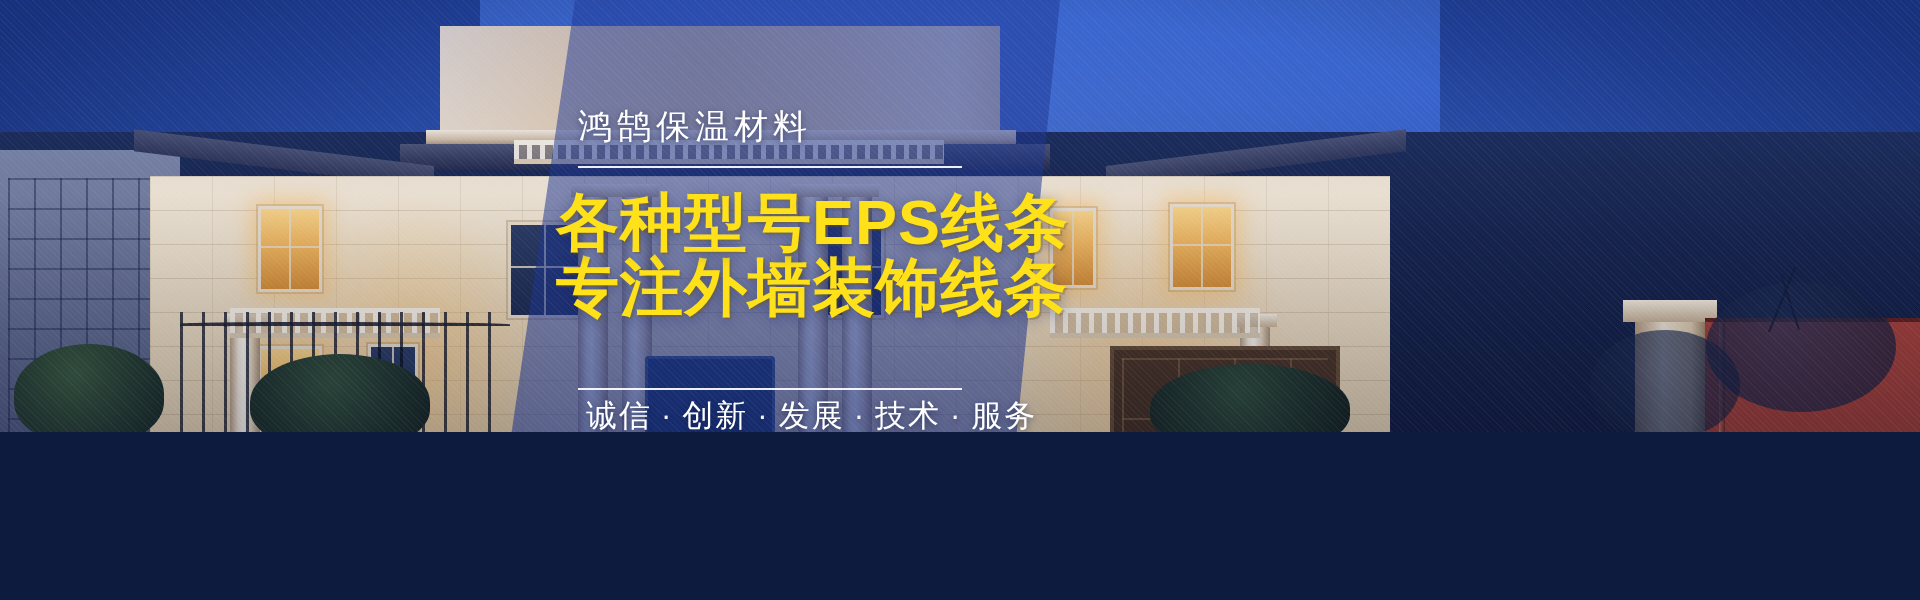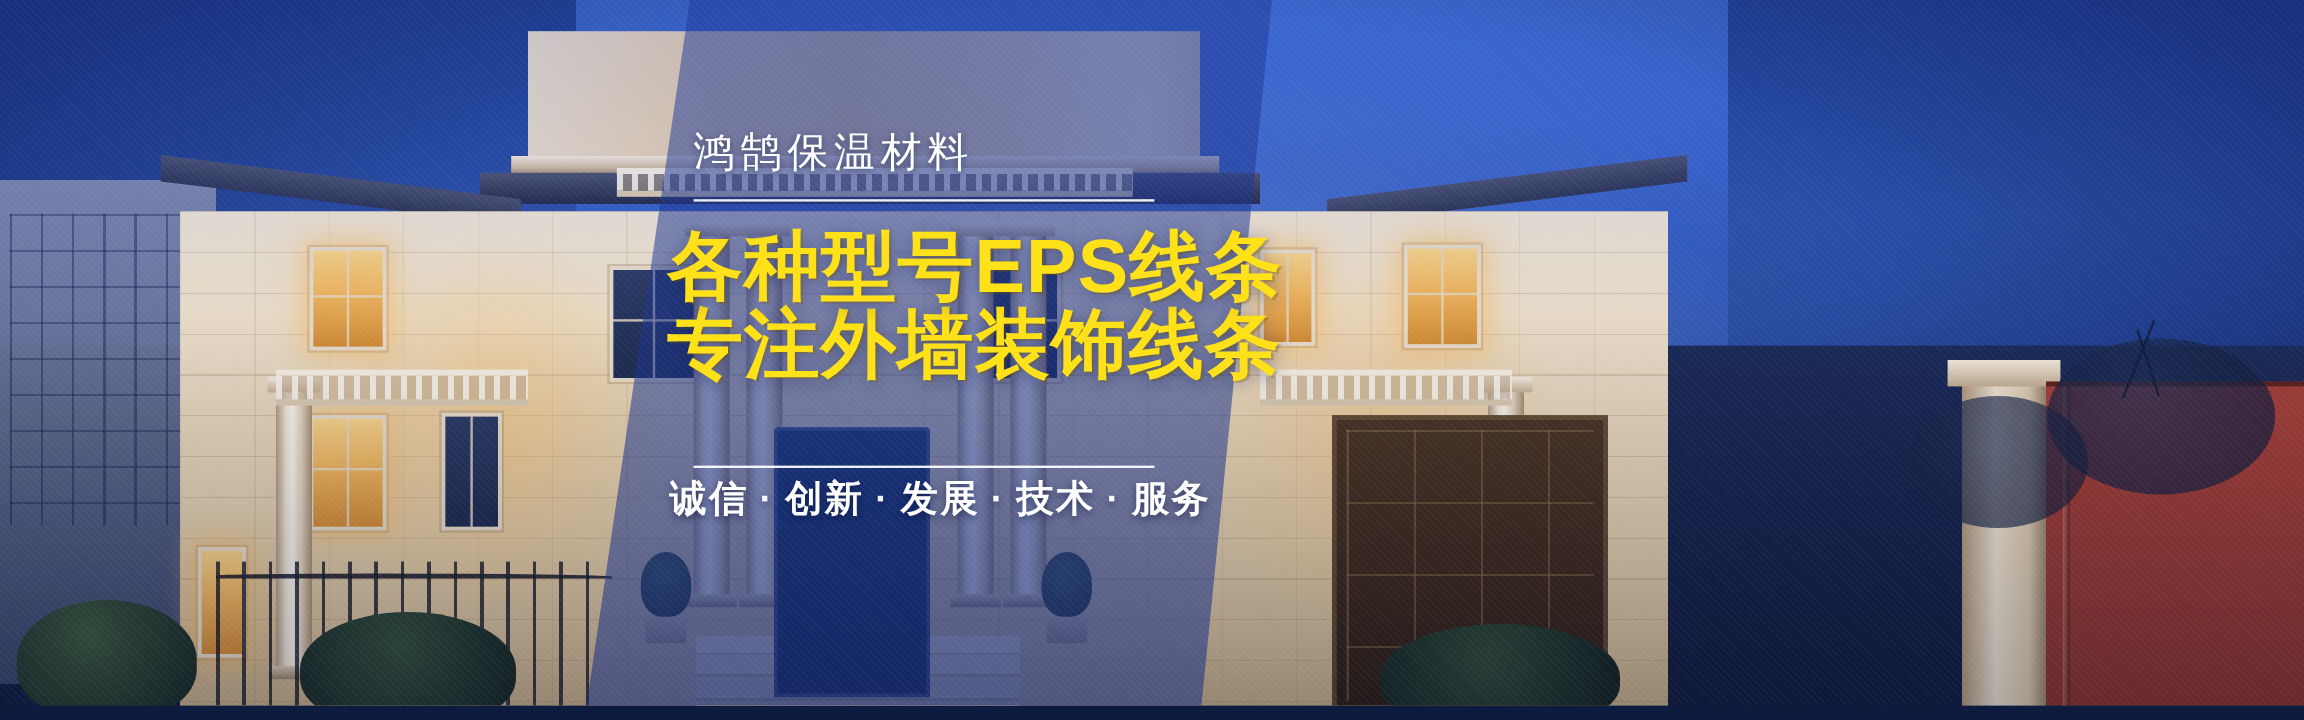"鸿鹄保温材料" #banner { height: 588px -> 432px }
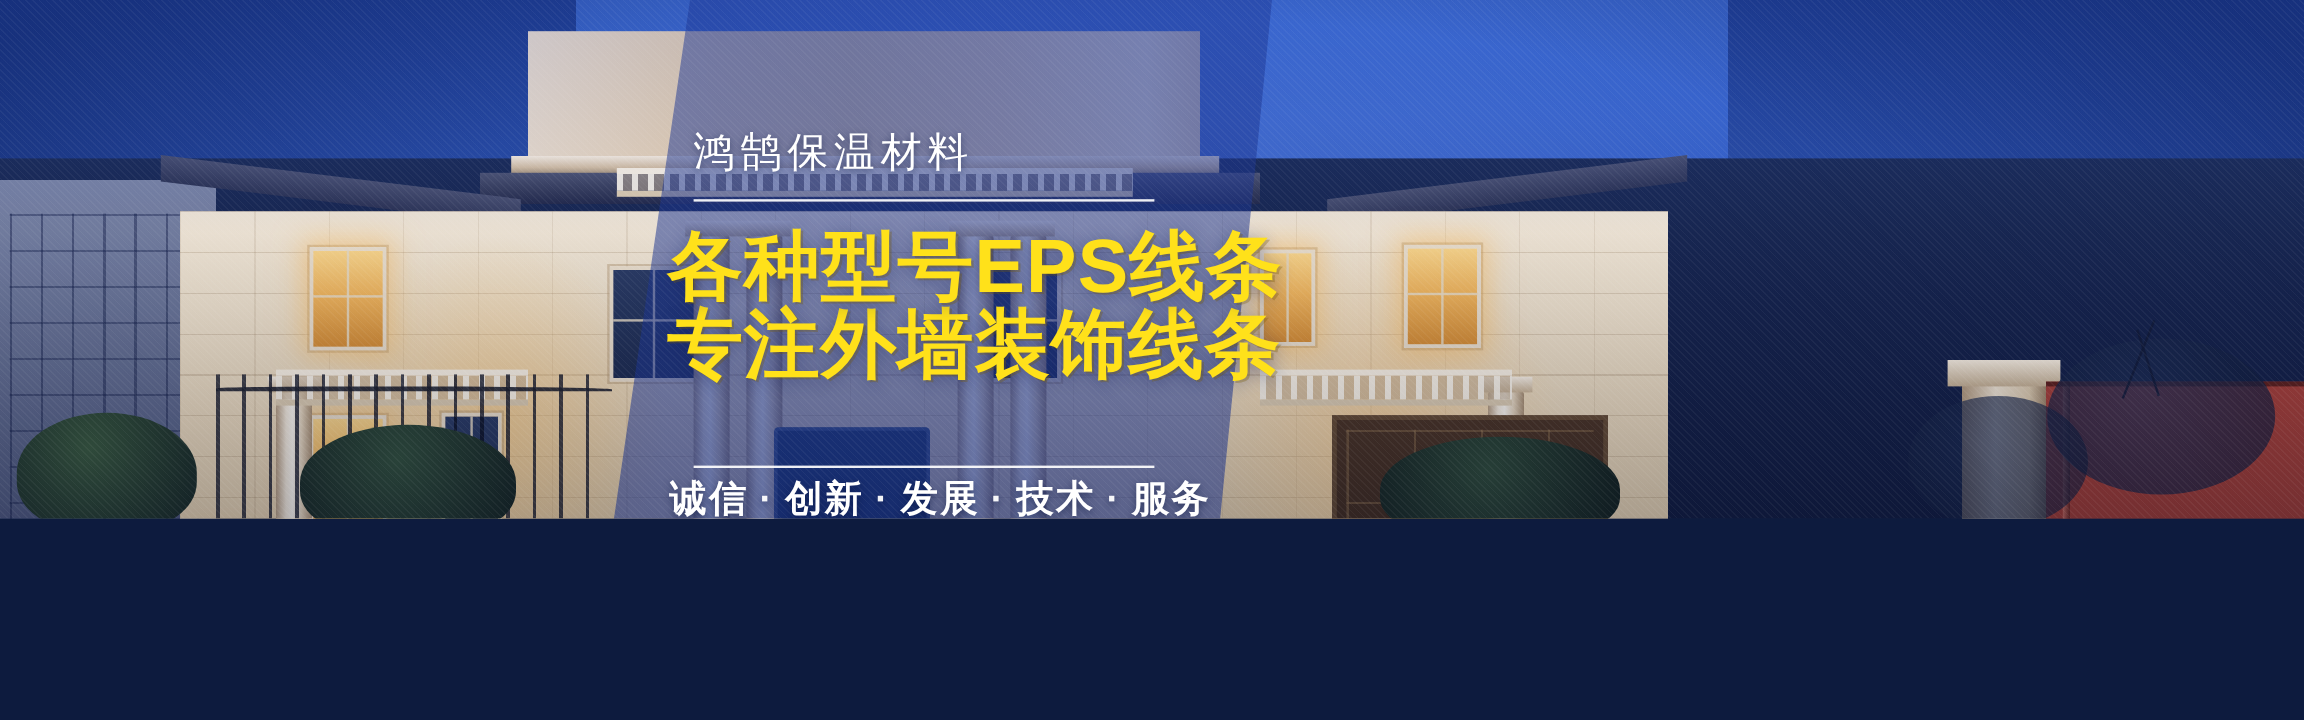"诚信 · 创新 · 发展" .txt-tagline { font-weight: 700 -> 400; left: 558px -> 586px }
